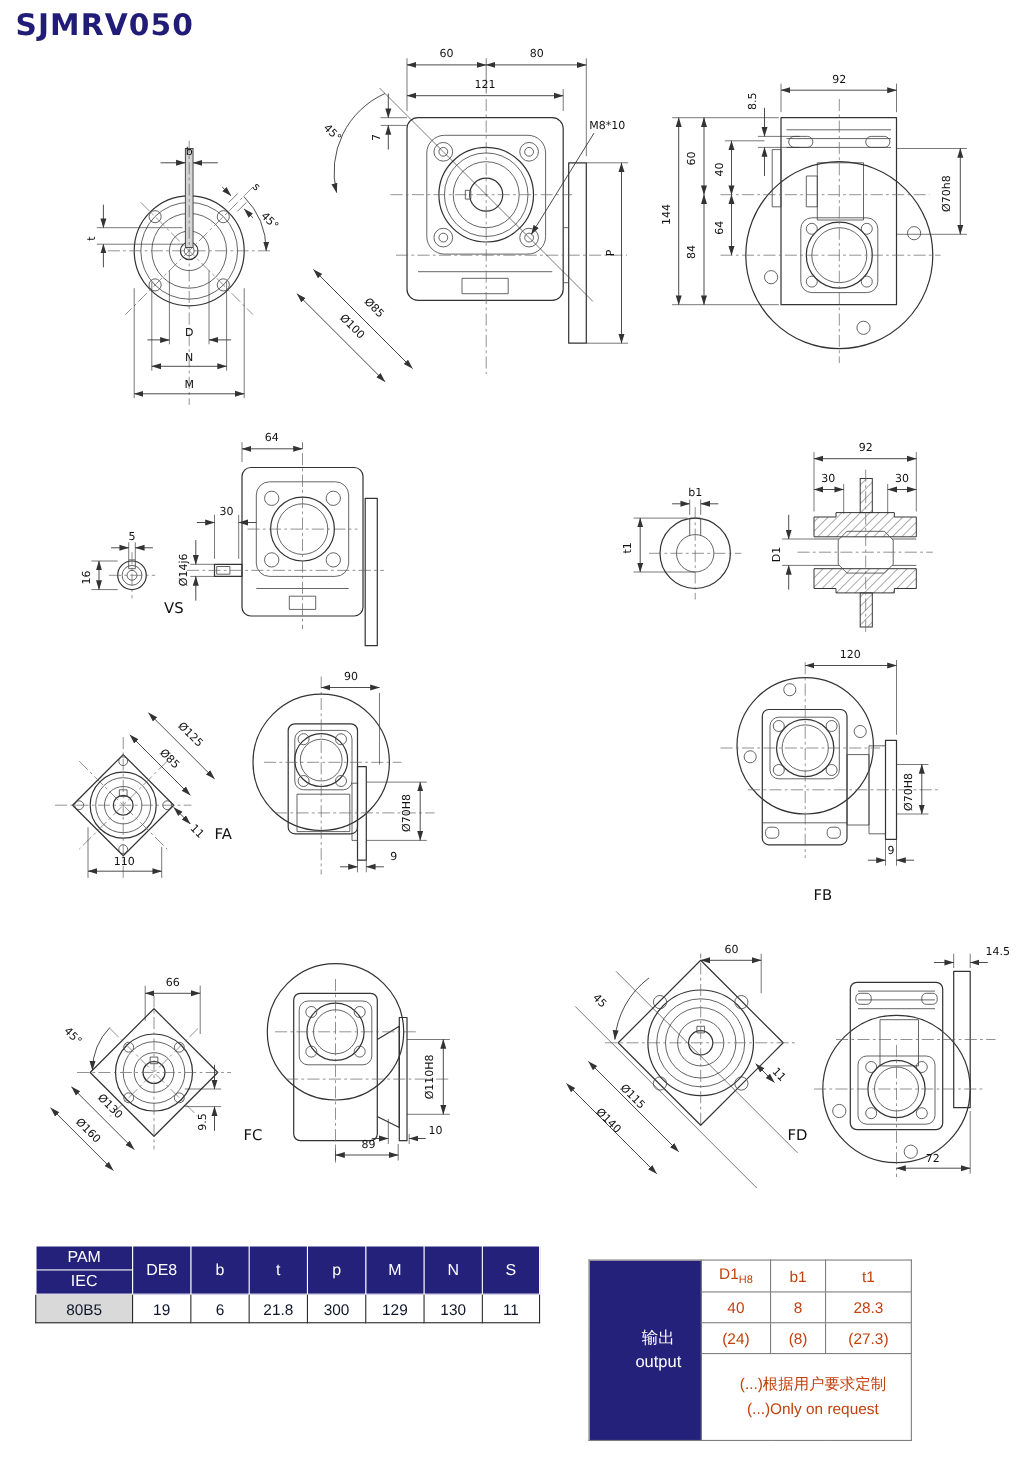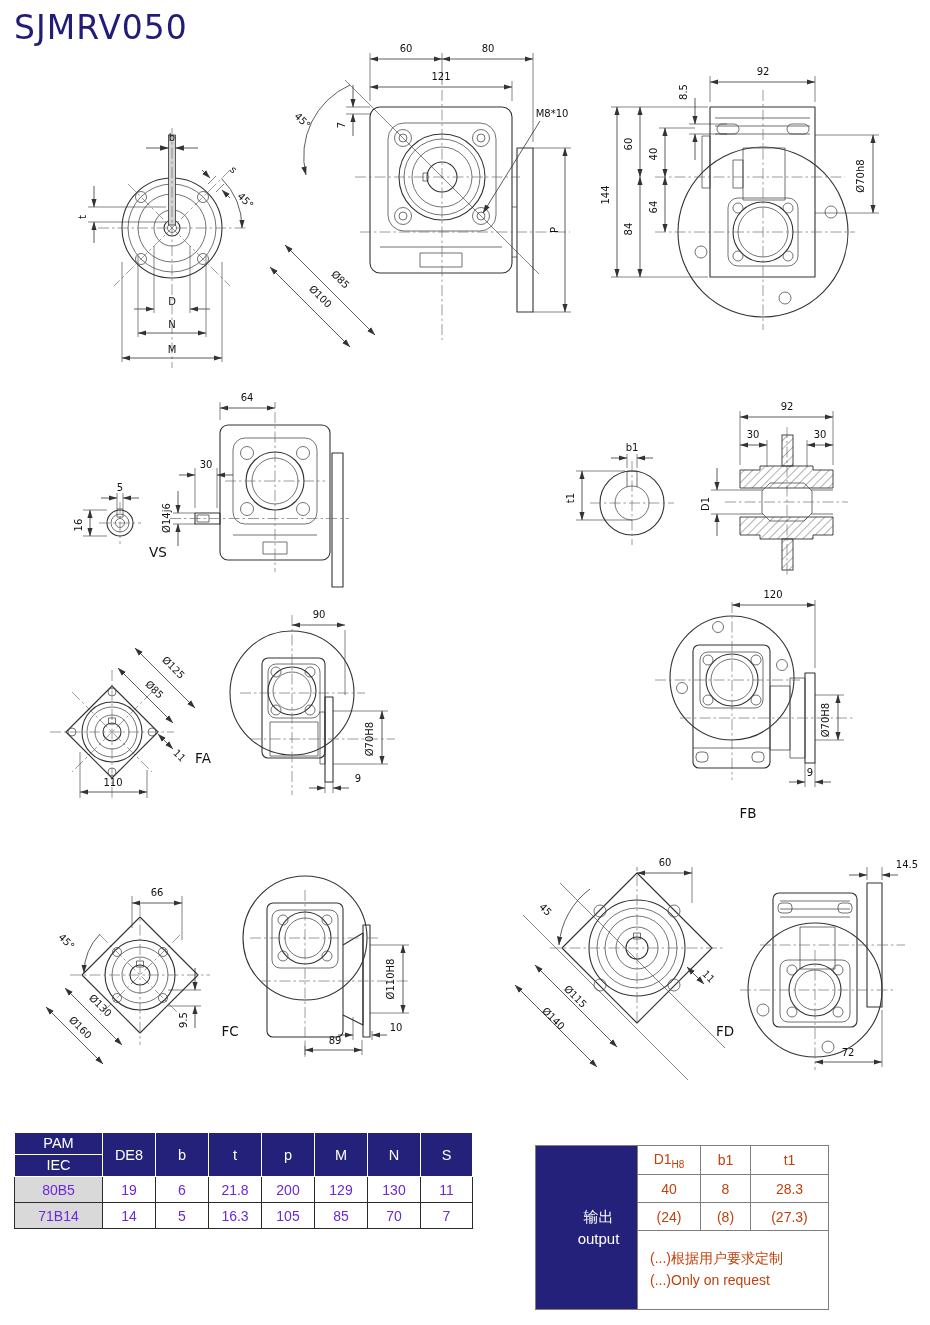"SJMRV050" #title { font-size: 33px -> 27px; font-weight: normal -> bold }
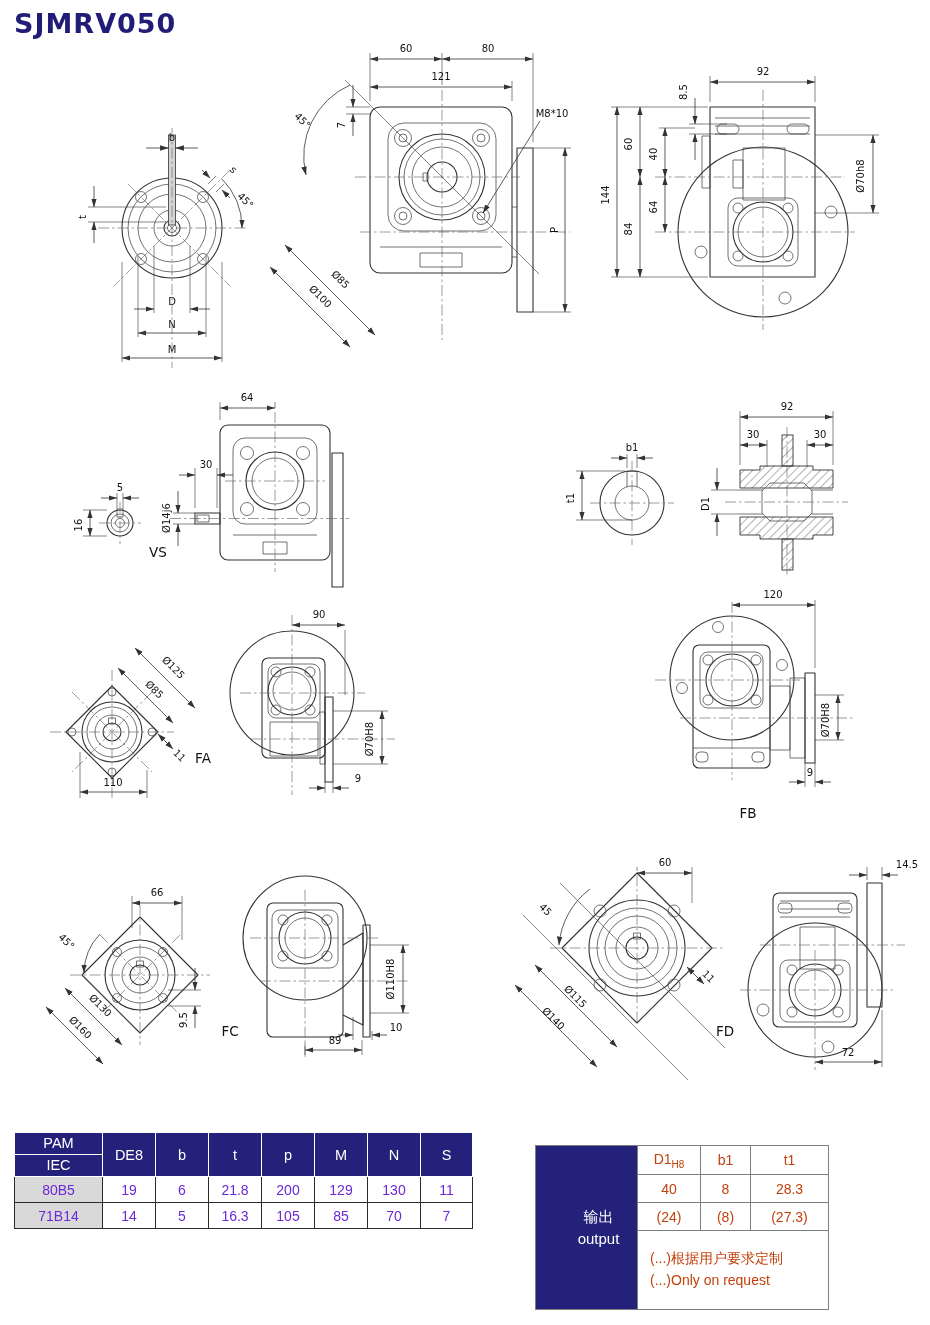"PAM" table.pam { left: 14px -> 32px }
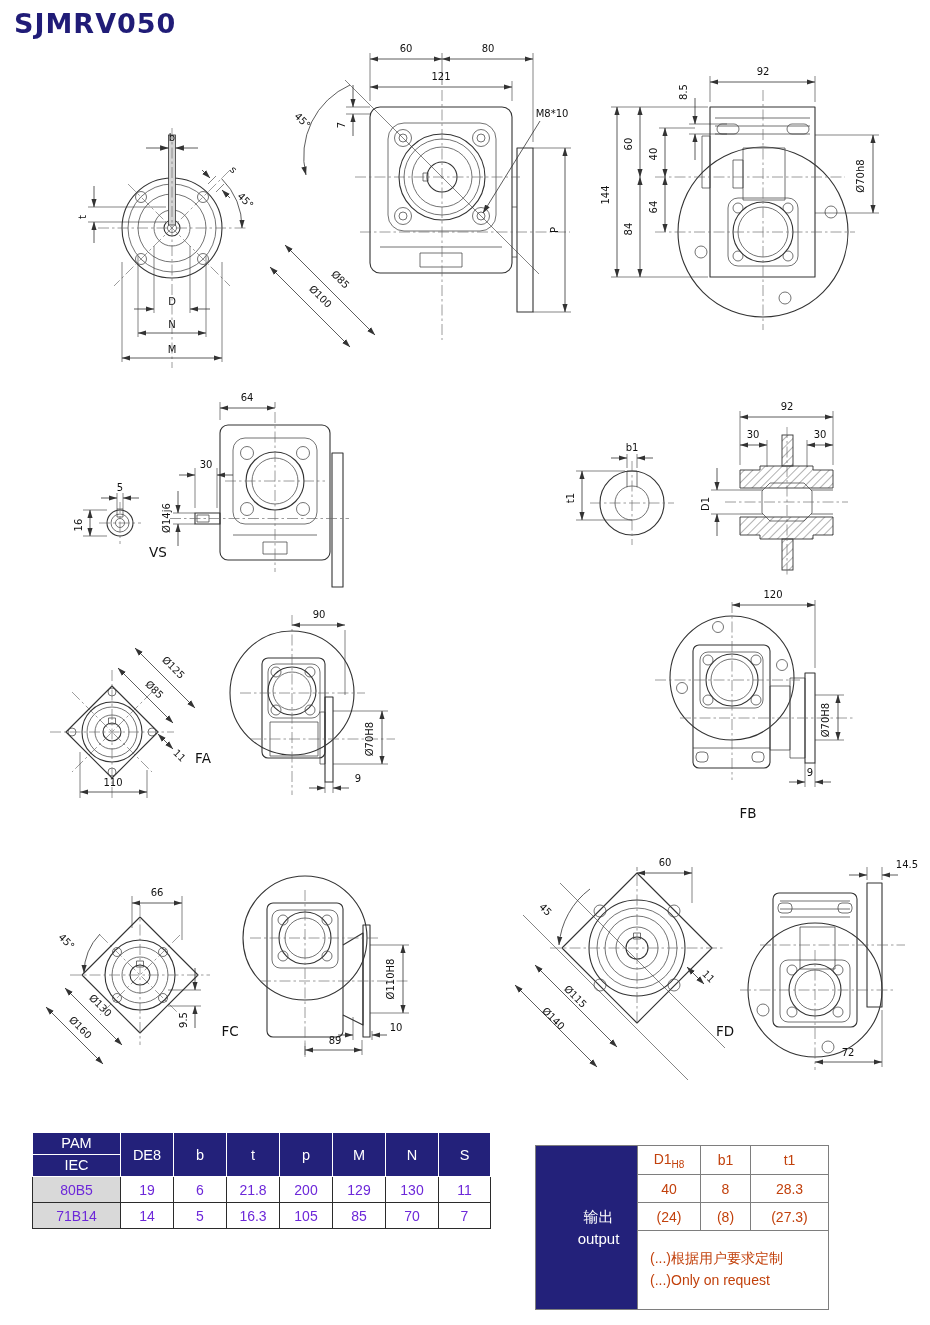"80B5" table.pam td { color: #6d28d9 -> #0f172a }
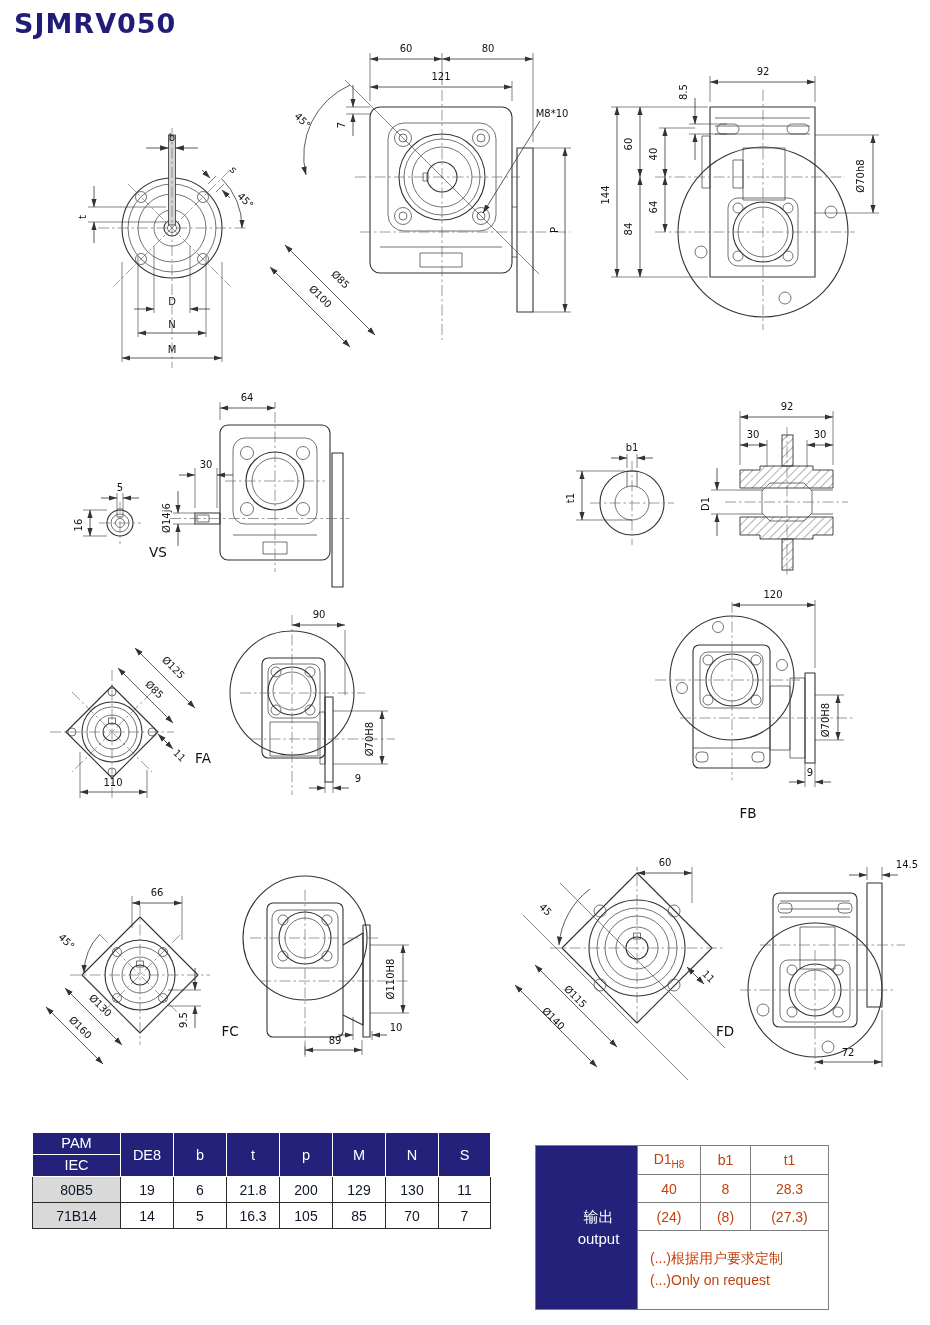"200" td { text: 200 -> 300 }
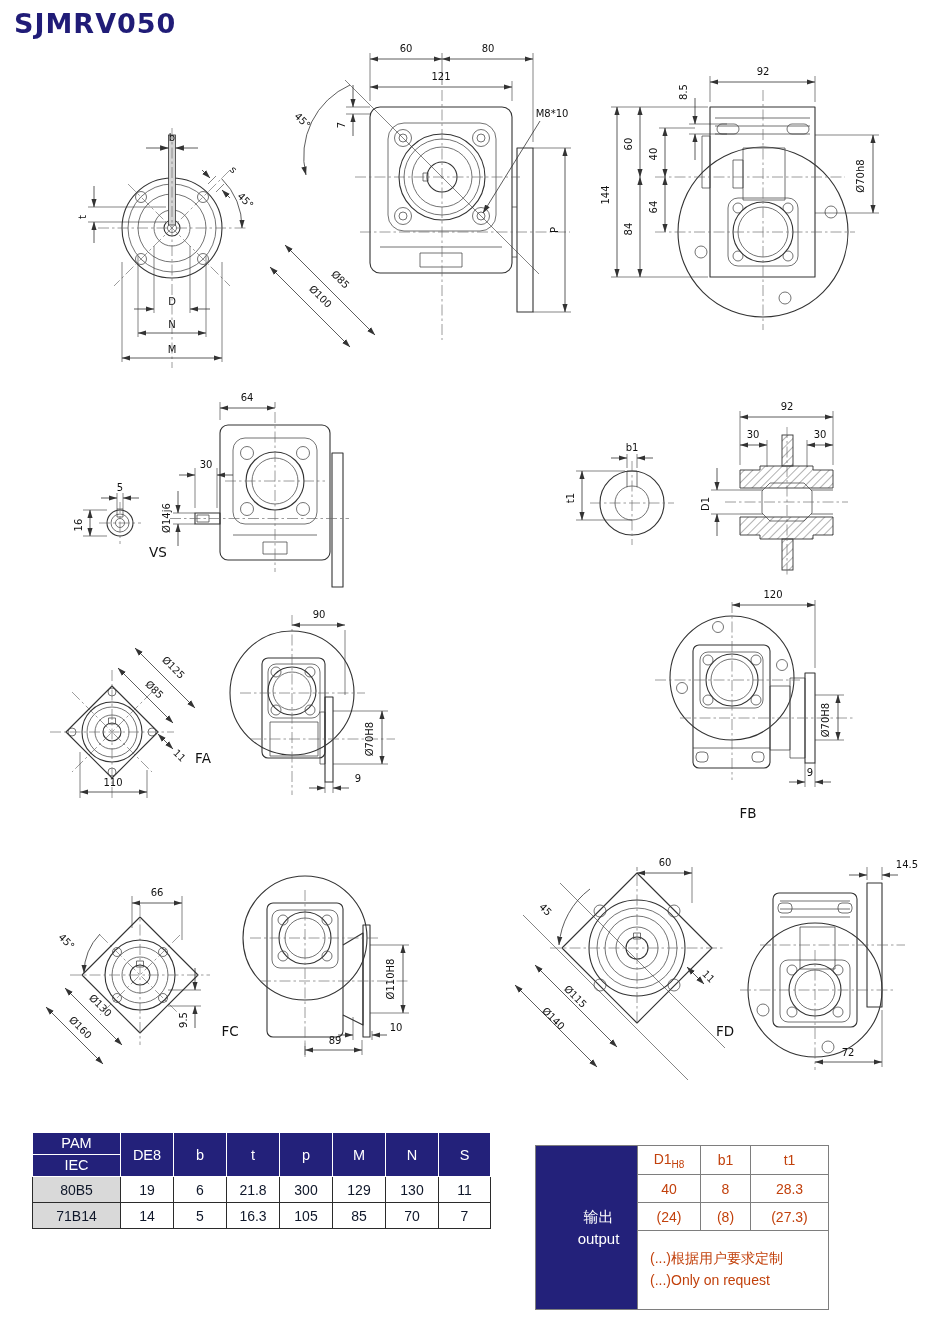"71B14" tr { html: <tr> <td>71B14</td> <td>14</td> <td>5</td> <td>16.3</td> <td>105</td> <td>85</td> <td>70</td> <td>7</td> </tr> -> none }
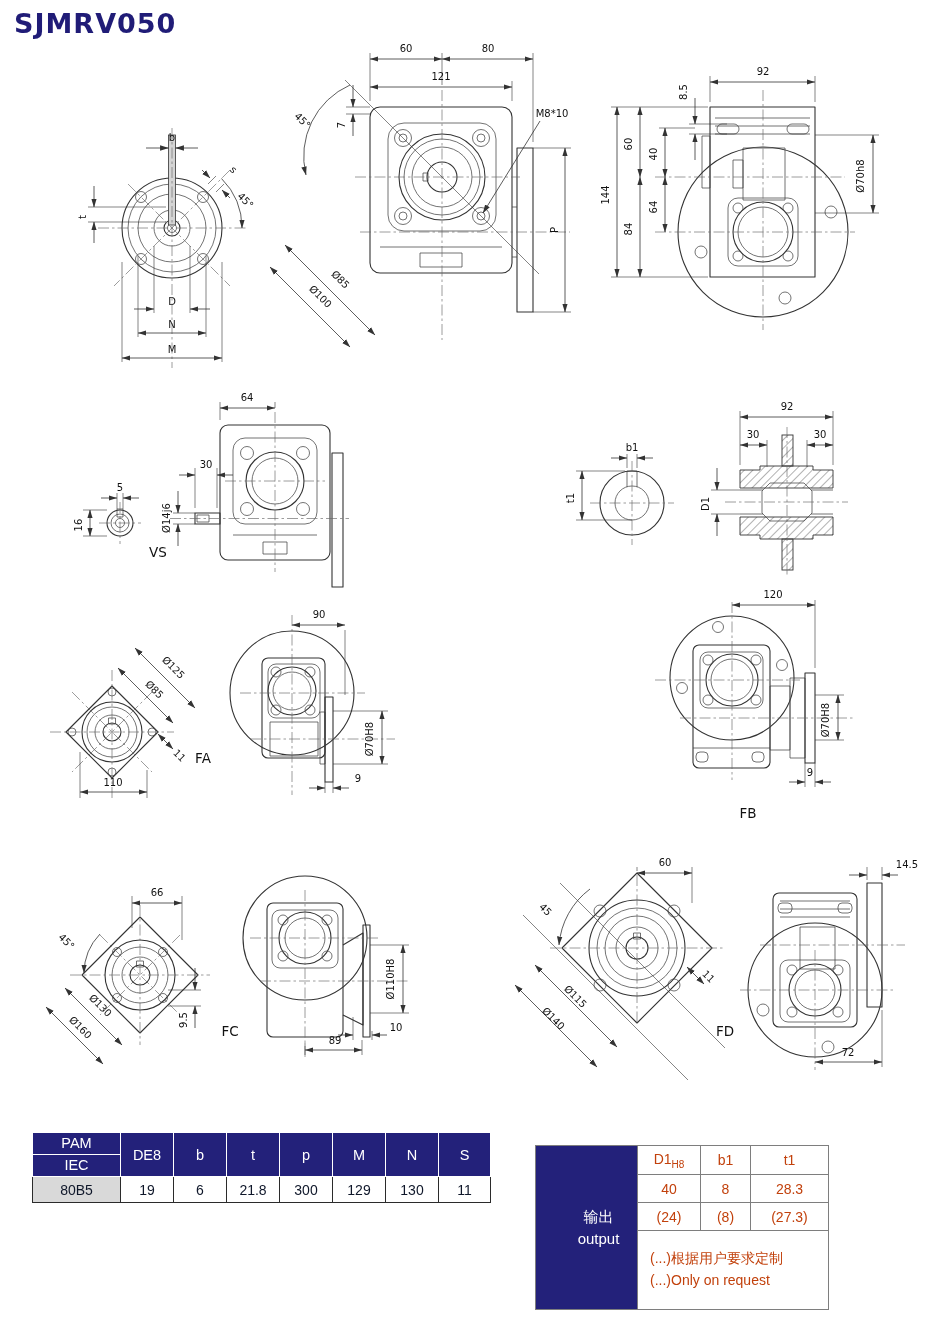"(...)根据用户要求定制" table.out td.note div { text-align: none -> center }
